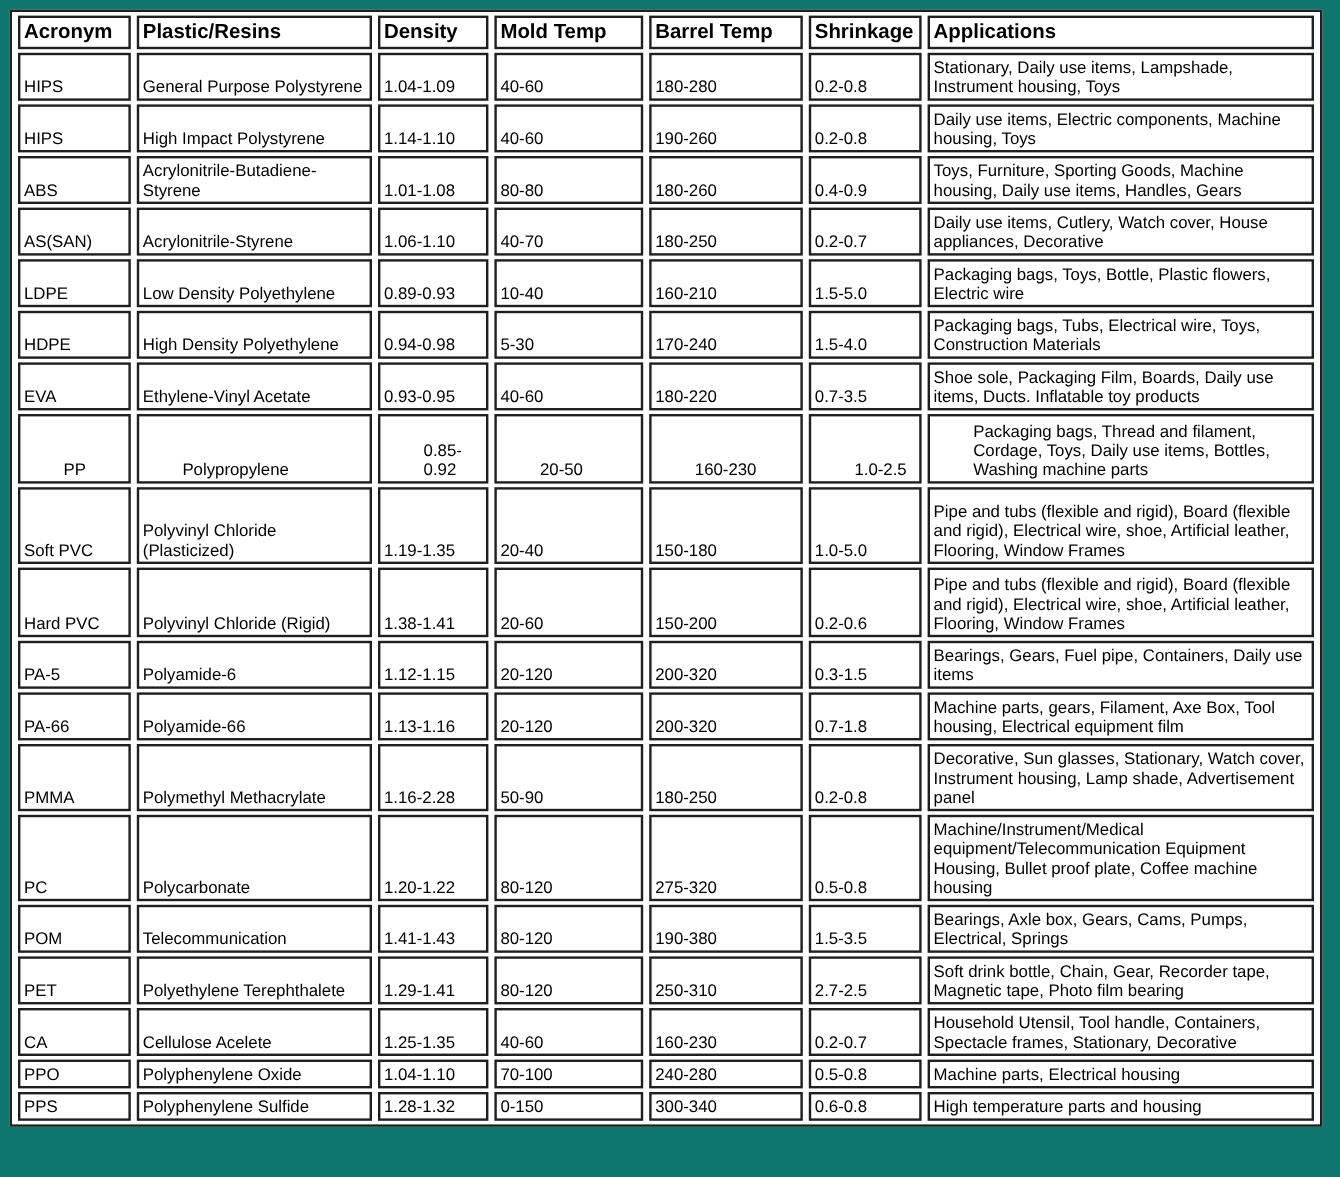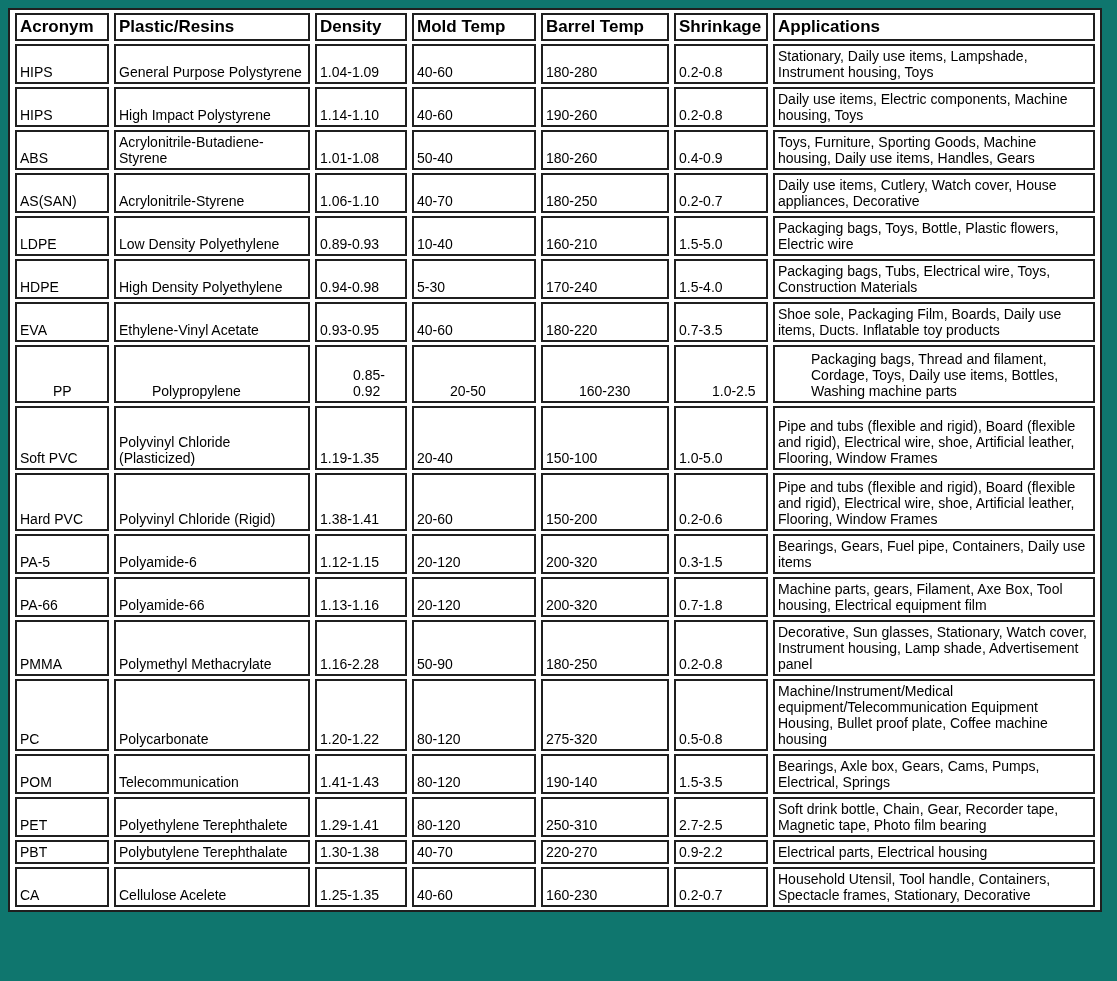"50-40" td.num { text: 50-40 -> 80-80 }
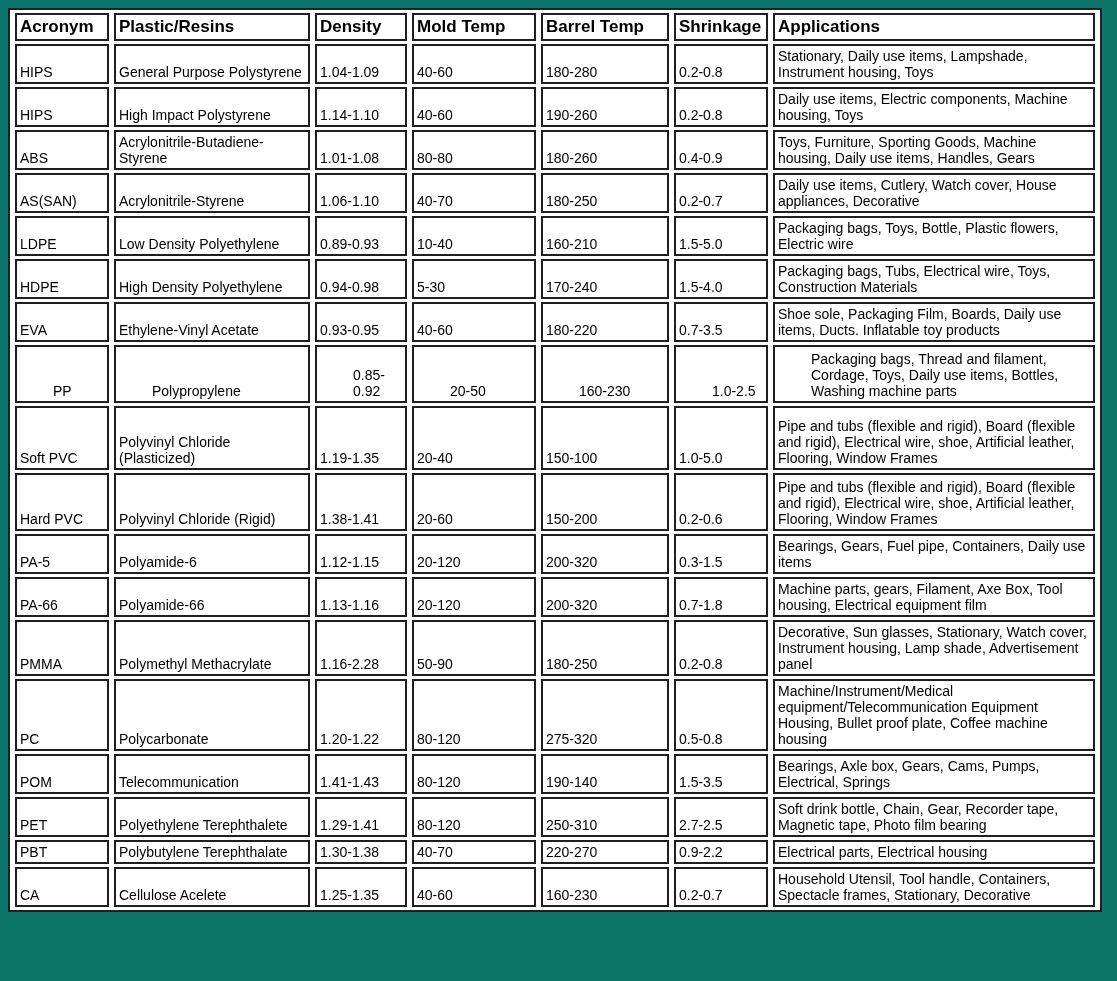"150-100" td.num { text: 150-100 -> 150-180 }
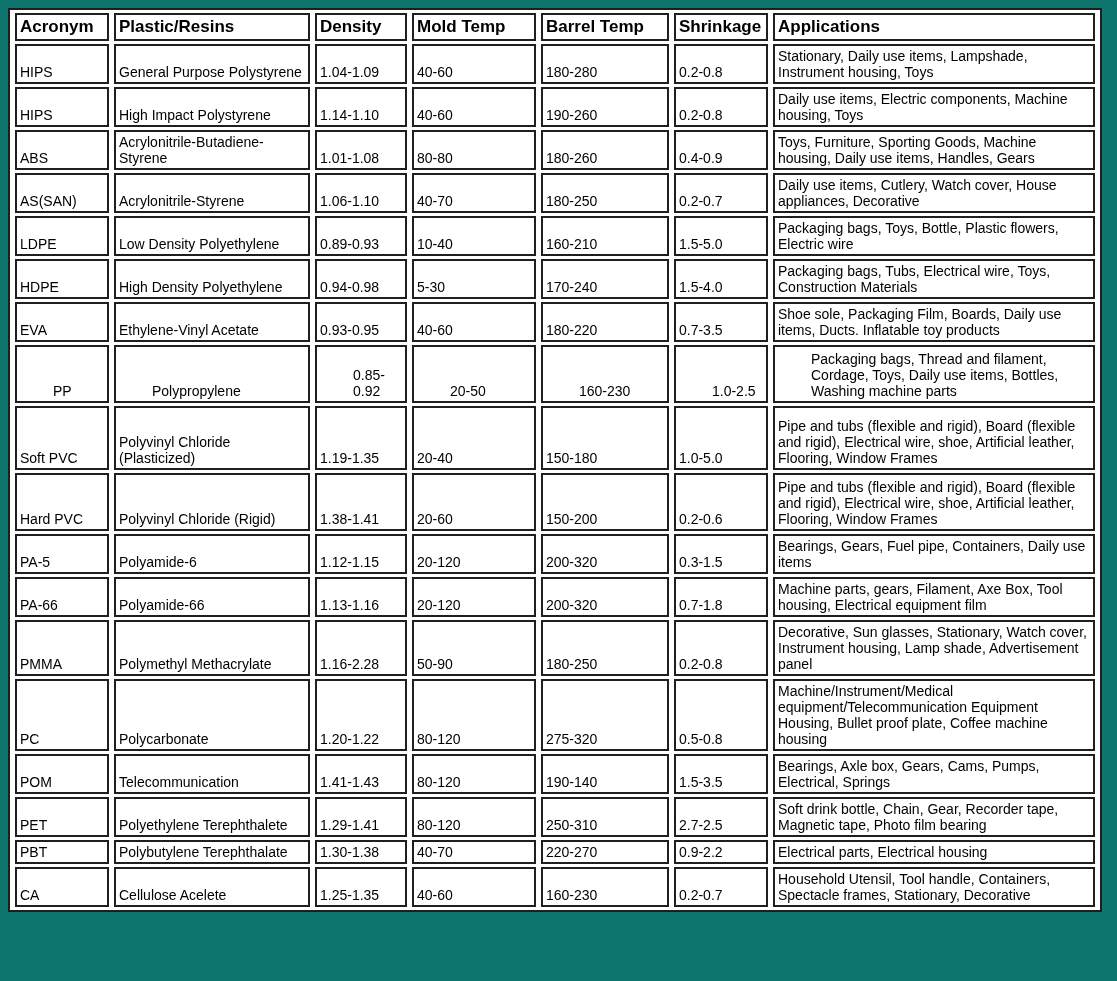"190-140" td.num { text: 190-140 -> 190-380 }
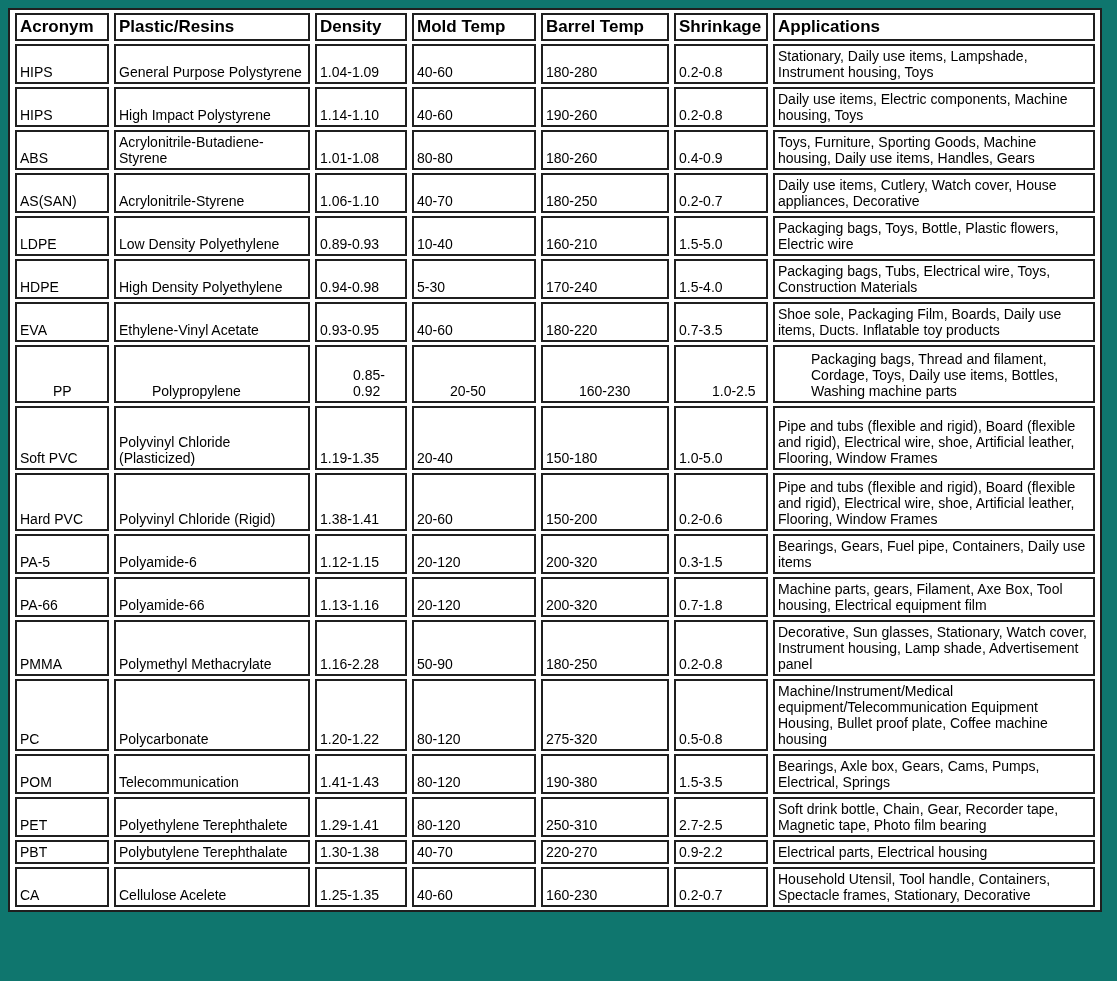"PBT" tr { html: <tr> <td>PBT</td> <td>Polybutylene Terephthalate</td> <td>1.30-1.38</td> <td>40-70</td> <td>220-270</td> <td>0.9-2.2</td> <td>Electrical parts, Electrical housing</td> </tr> -> none }
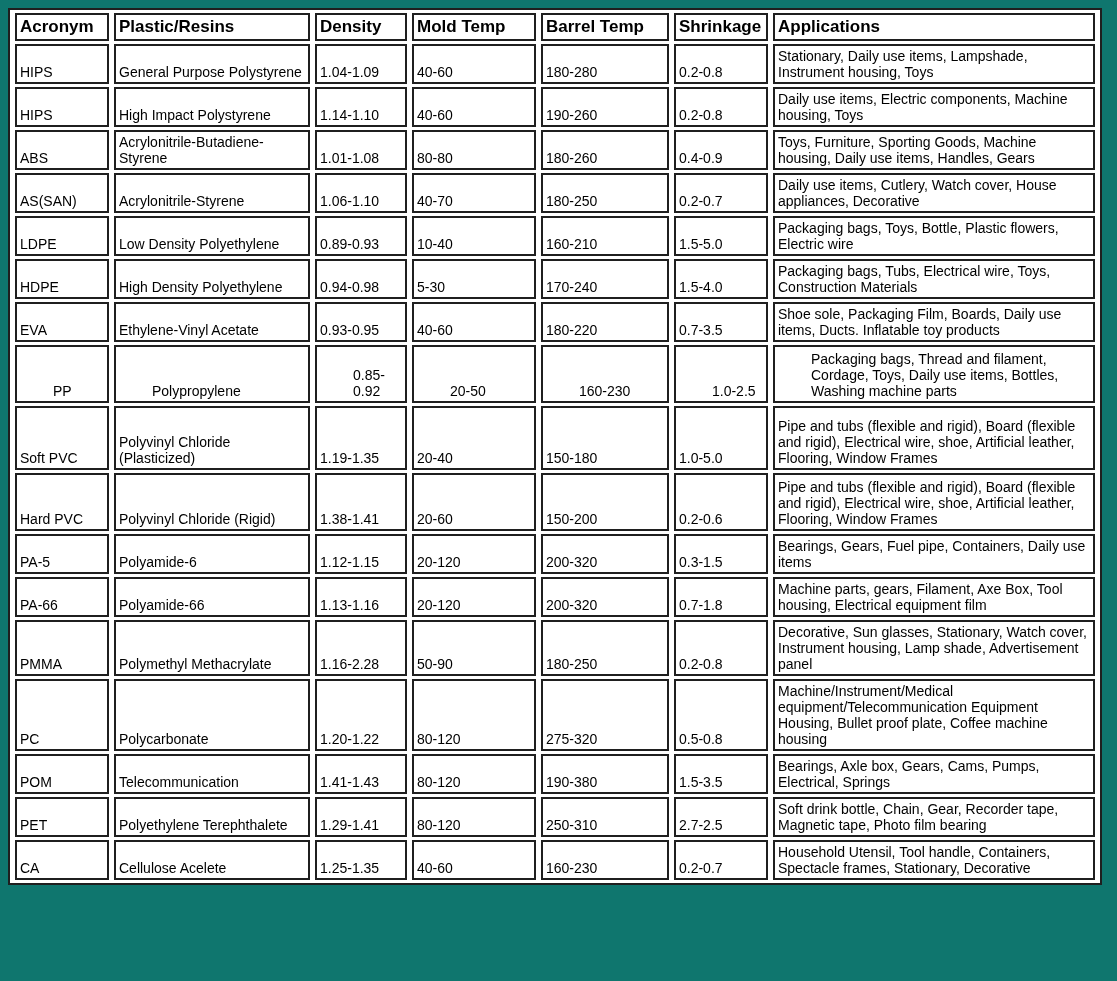"PPO" tr { html: none -> <tr> <td>PPO</td> <td>Polyphenylene Oxide</td> <td>1.04-1.10</td> <td>70-100</td> <td>240-280</td> <td>0.5-0.8</td> <td>Machine parts, Electrical housing</td> </tr> }
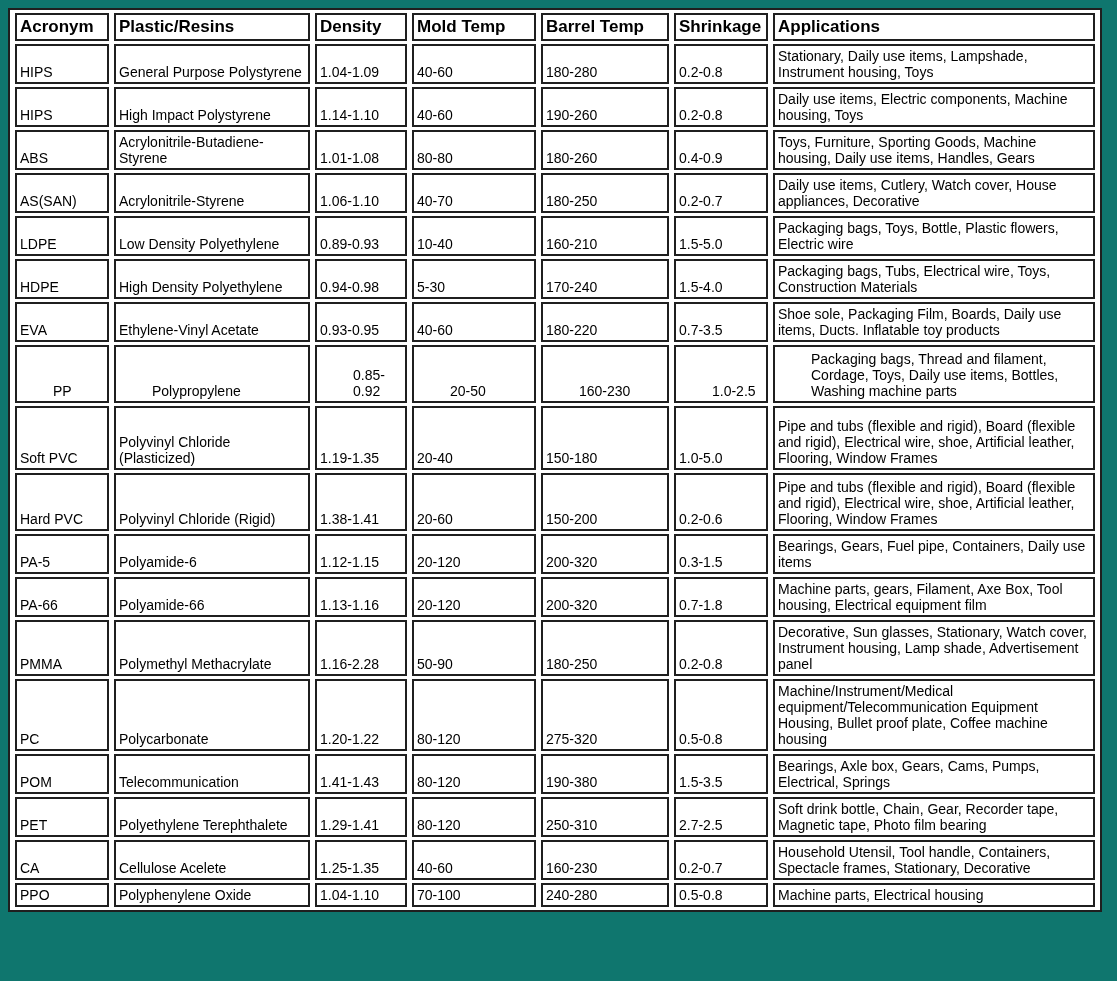"PPS" tr { html: none -> <tr> <td>PPS</td> <td>Polyphenylene Sulfide</td> <td>1.28-1.32</td> <td>0-150</td> <td>300-340</td> <td>0.6-0.8</td> <td>High temperature parts and housing</td> </tr> }
